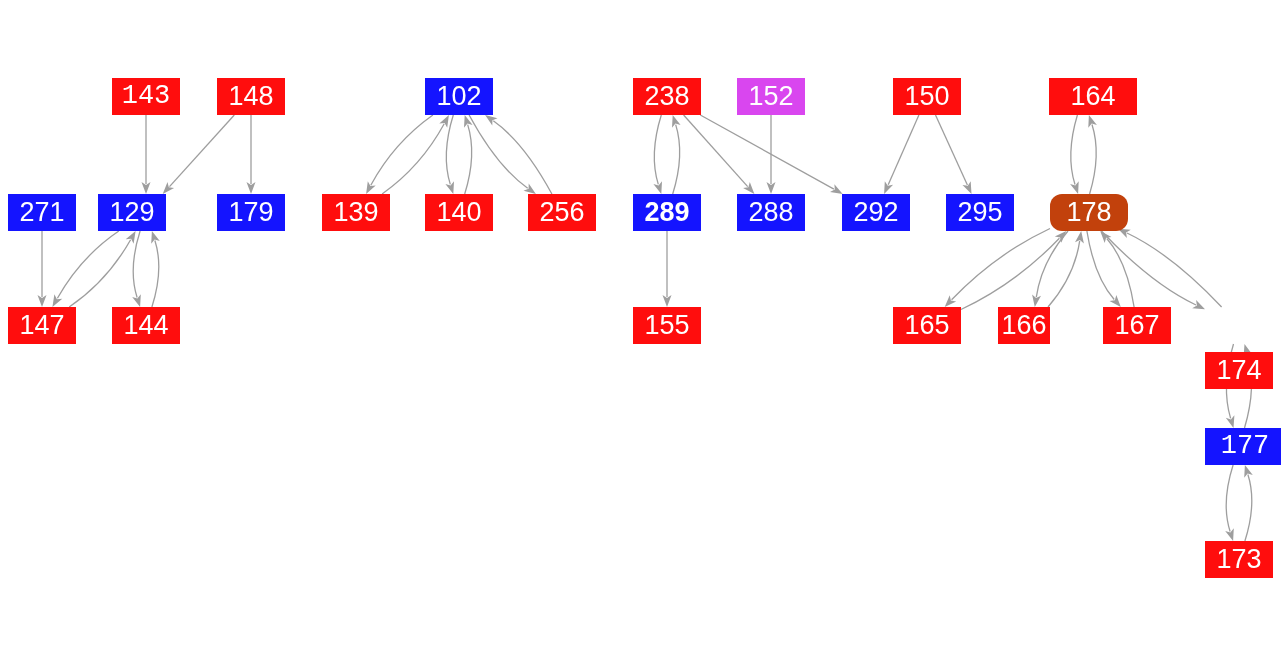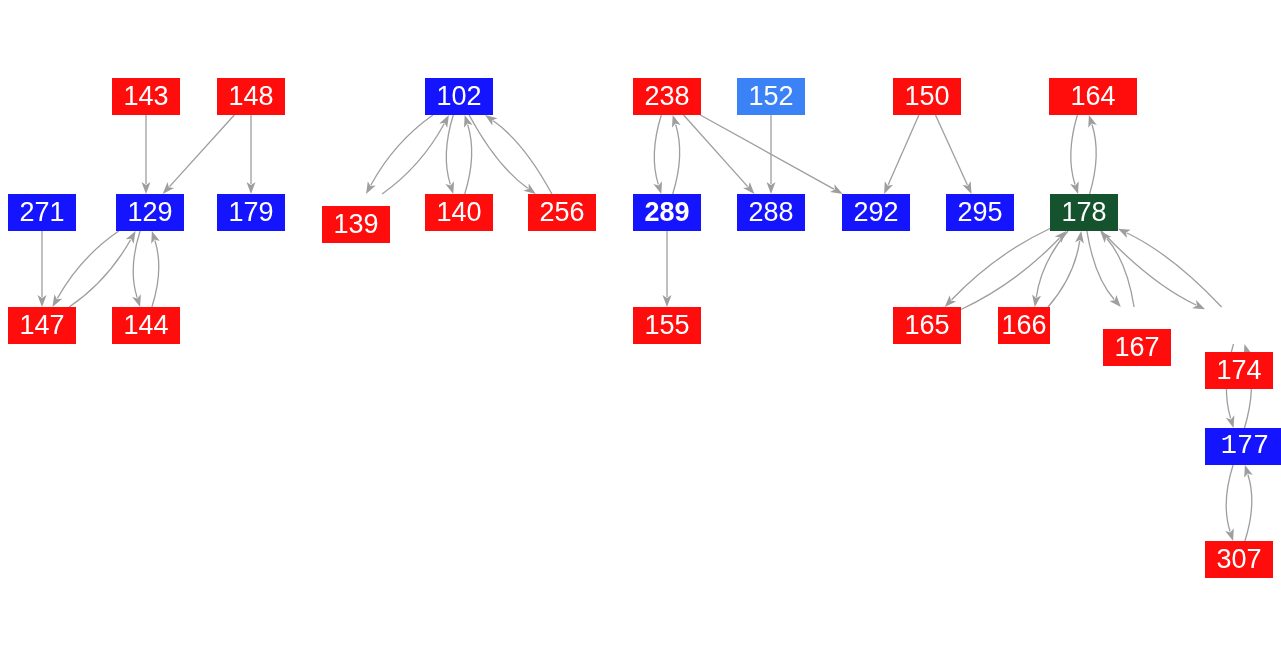"143" div.node { font-family: none -> Liberation Mono, monospace }
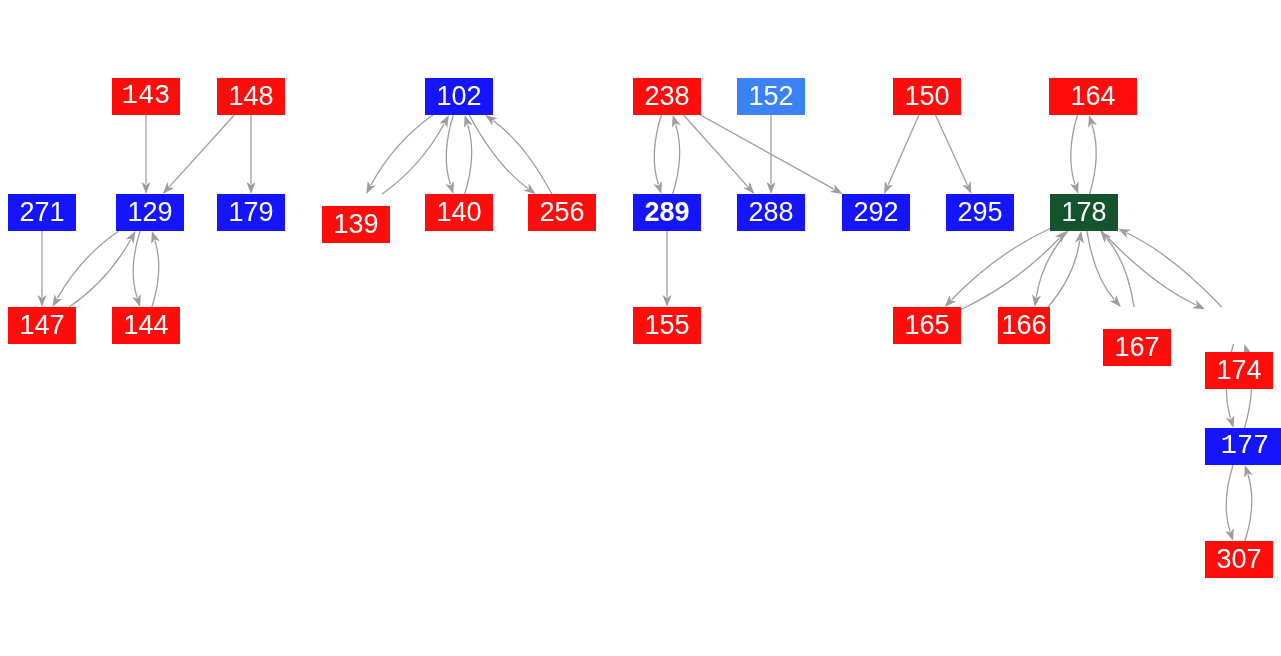"152" div.node { background: #3b82f6 -> #d946ef }
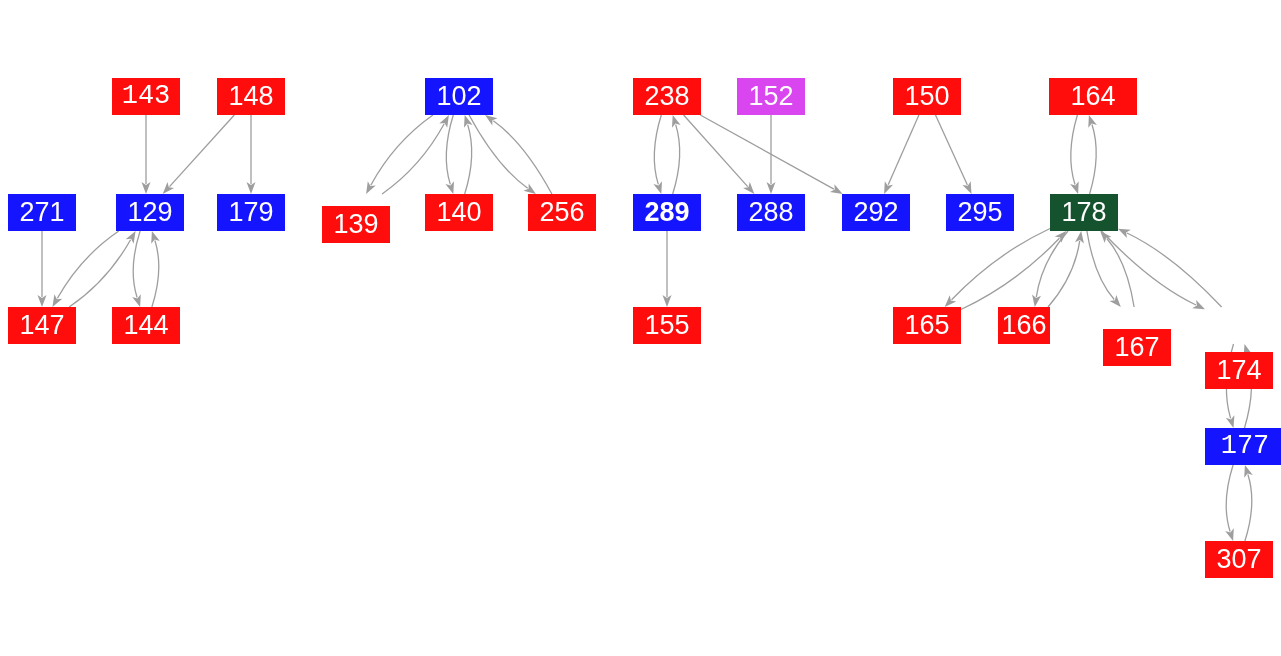"129" div.node { left: 116px -> 98px }
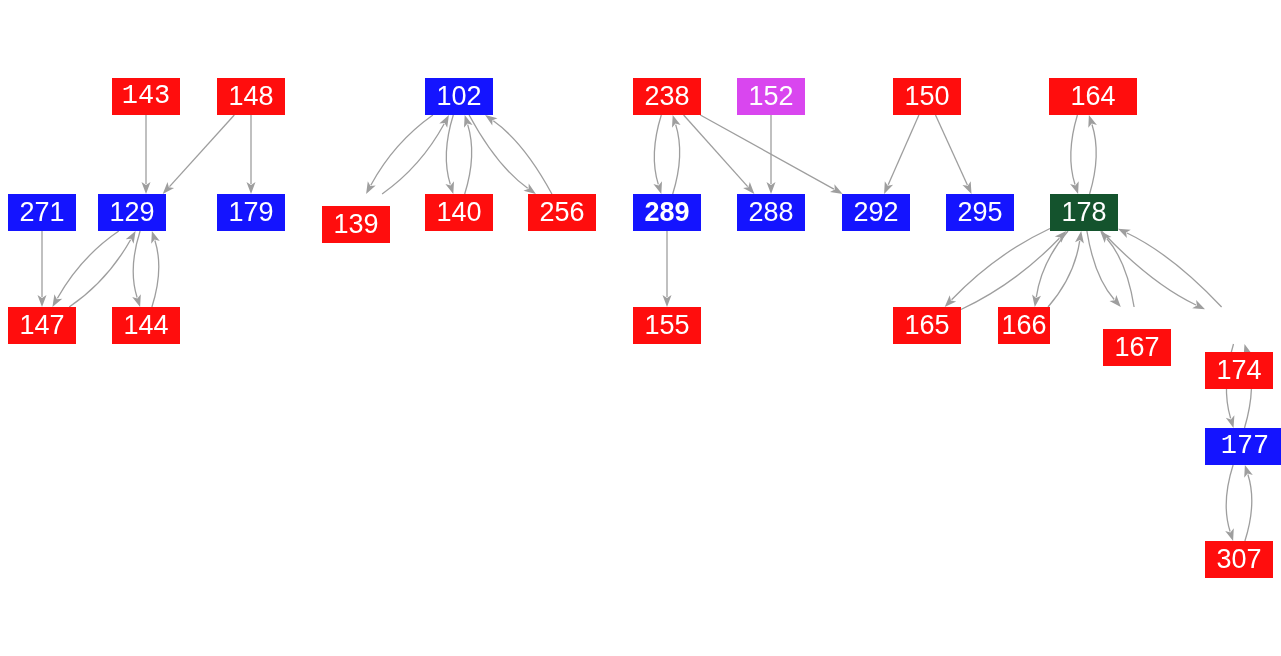"139" div.node { top: 206px -> 194px }
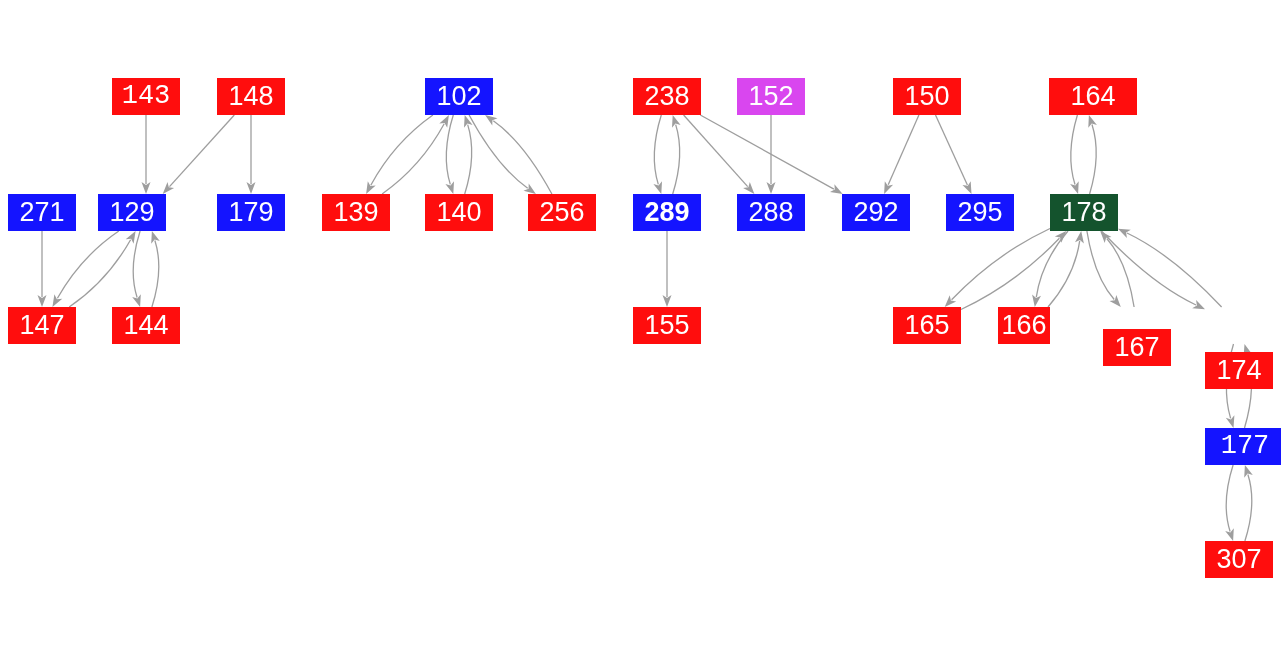"178" div.node { background: #14532d -> #c2410c; border-radius: none -> 12px; width: 68px -> 78px }
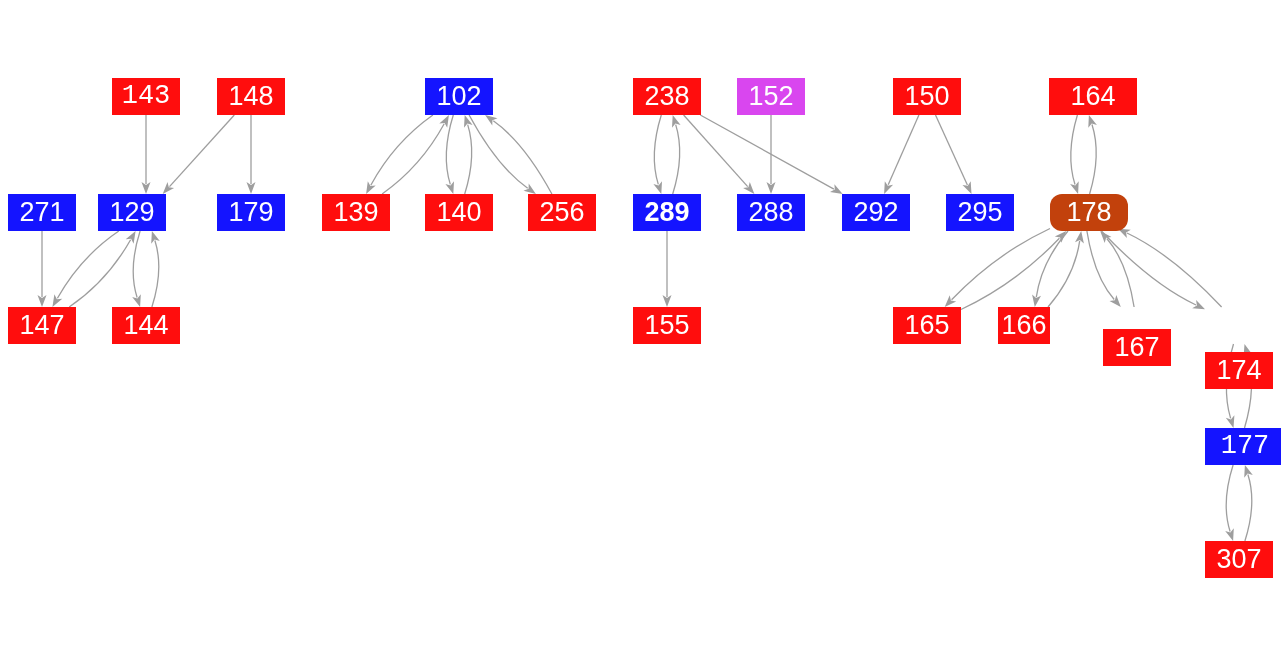"167" div.node { margin-top: 22px -> none }
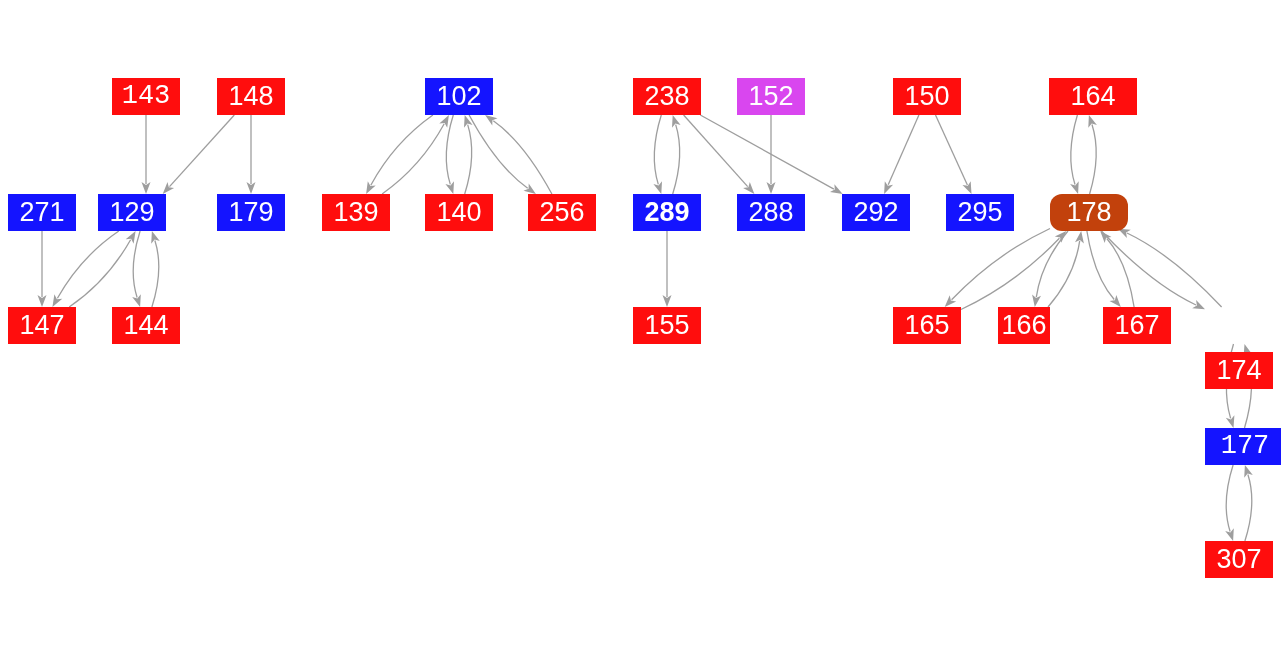"307" div.node { text: 307 -> 173 }
